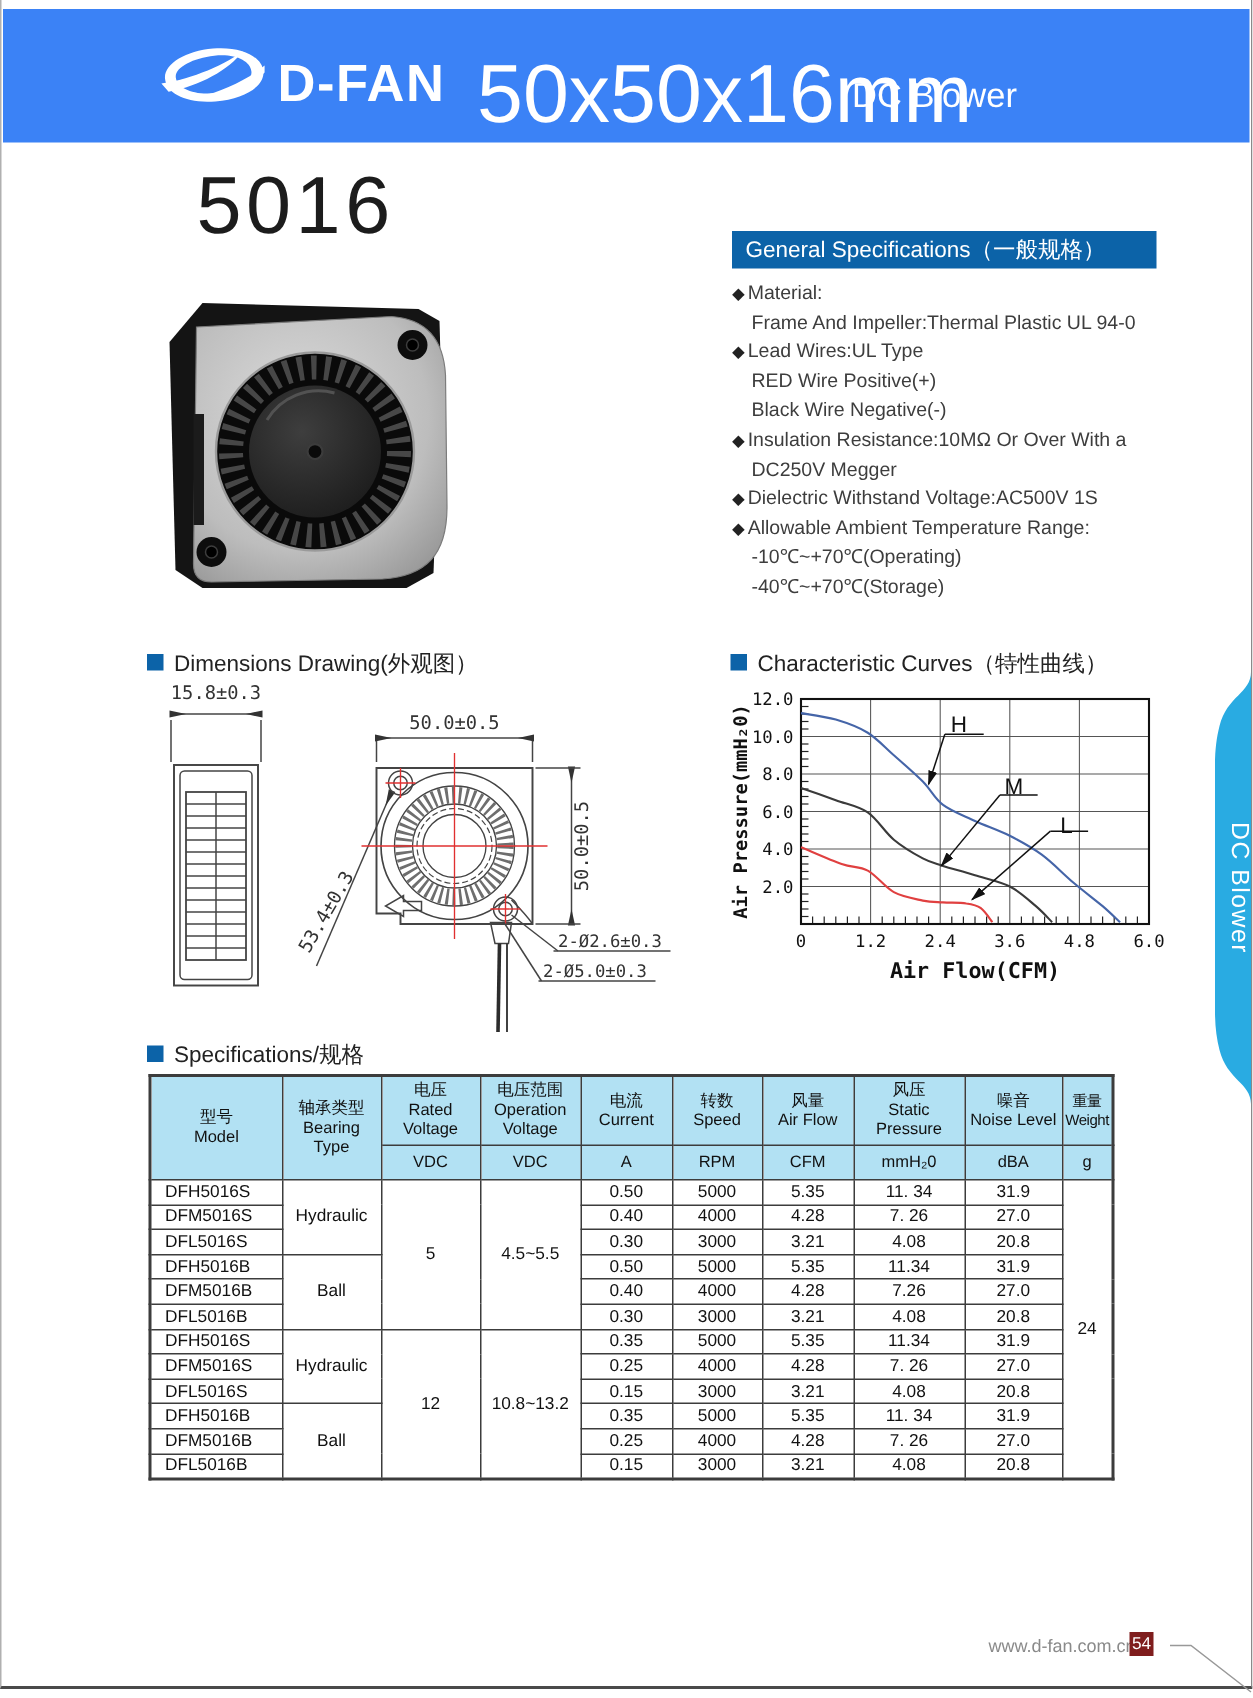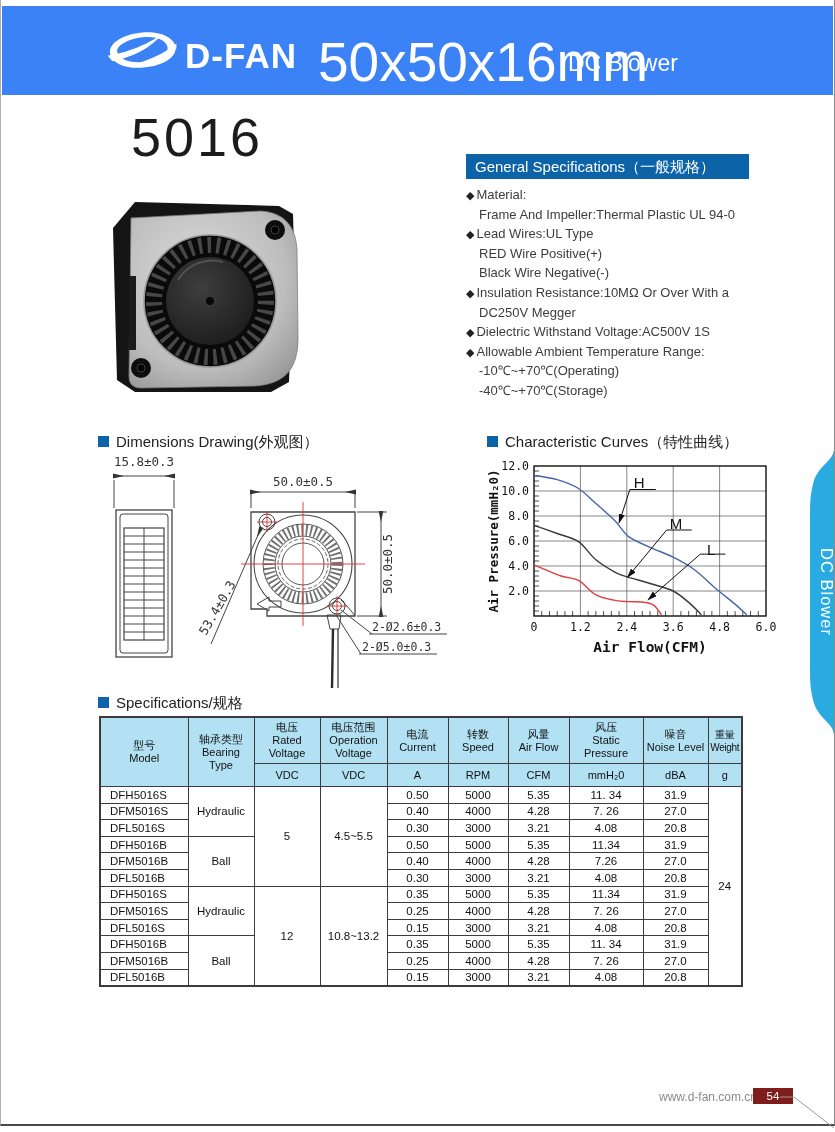"General Specifications（一般规格）" .gen-specs { left: 465px -> 487px }
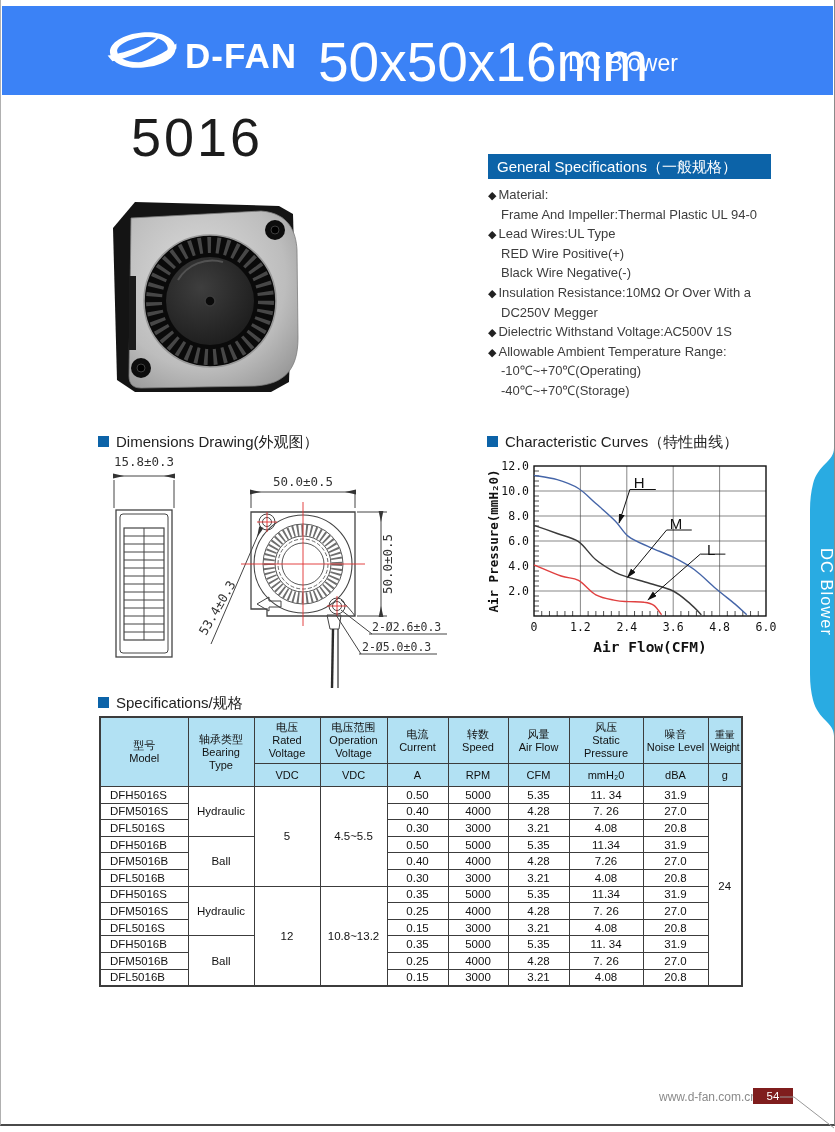"54" .footer .pageno { width: 40px -> 16px }
